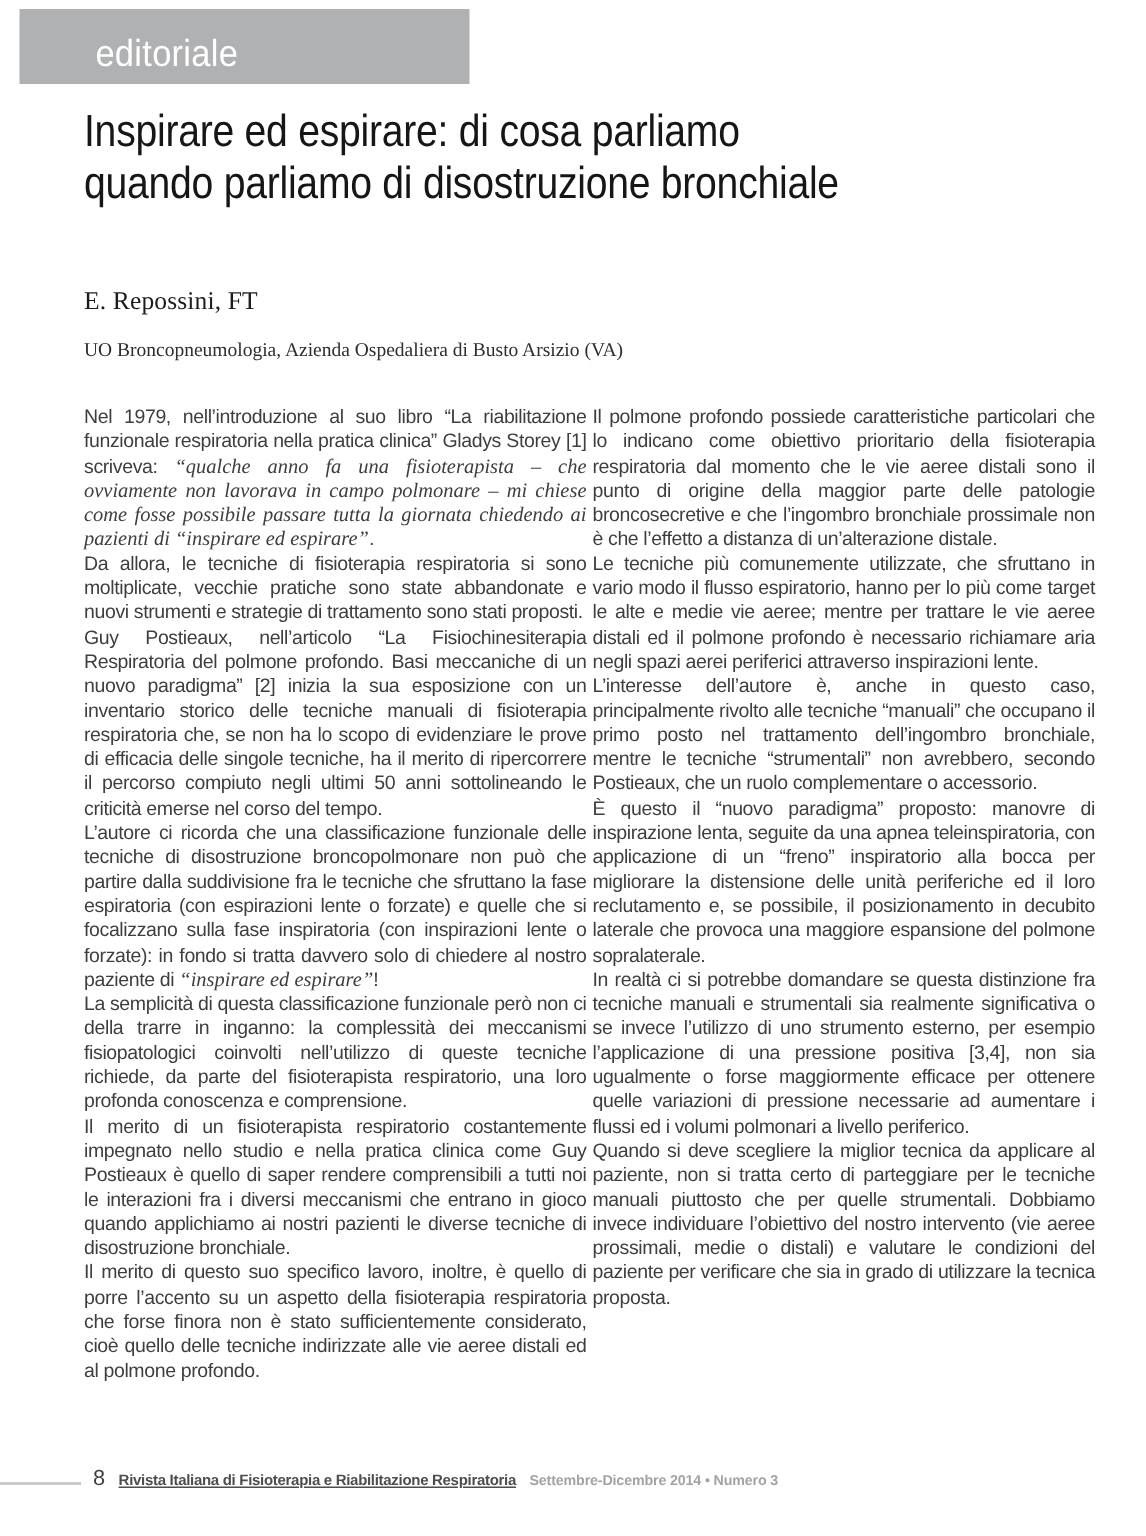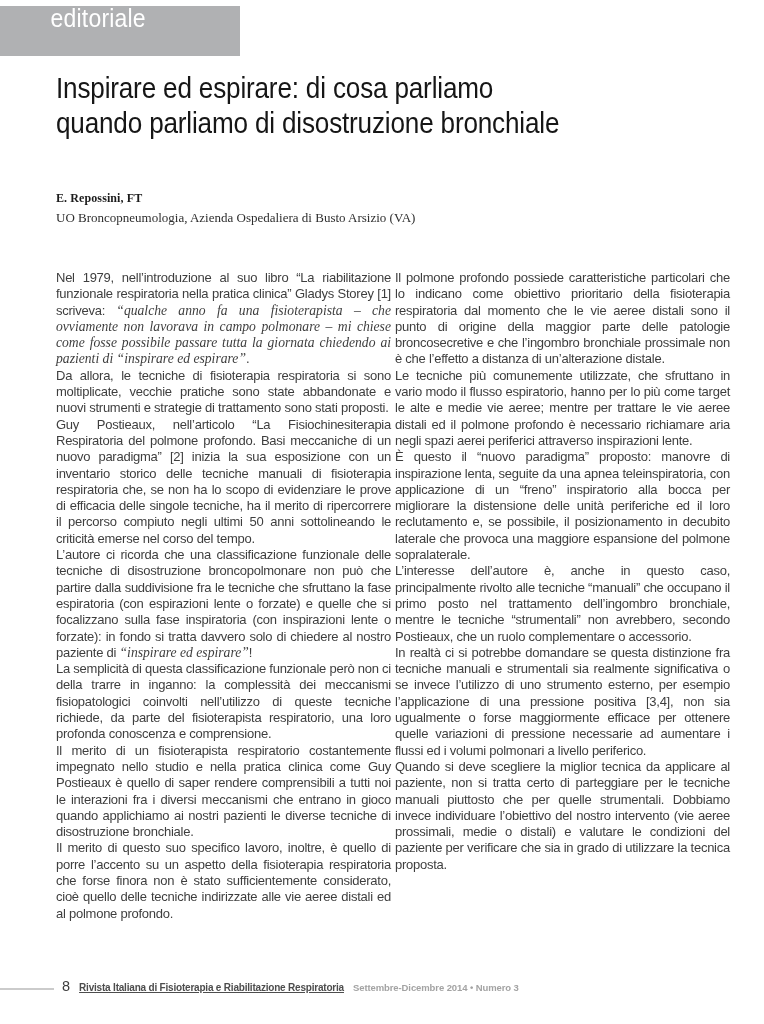"editoriale" .band { align-items: none -> flex-end; left: 0 -> 13px; width: 240px -> 300px }
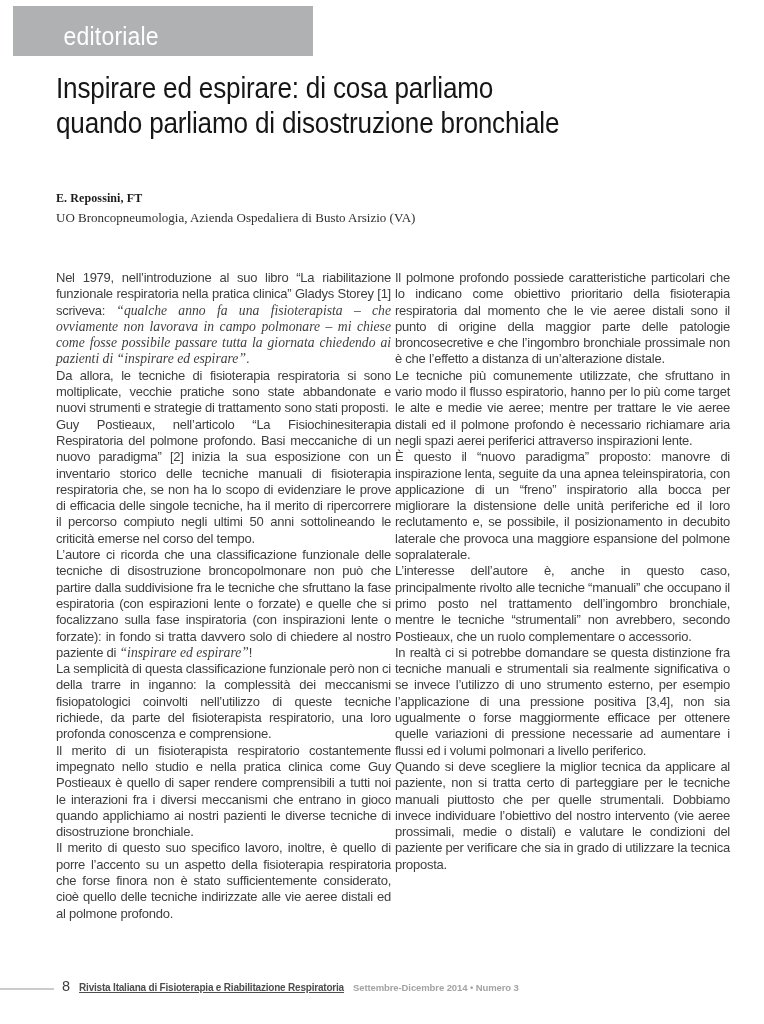"E. Repossini, FT" .author { font-size: 12px -> 17px; font-weight: bold -> normal }
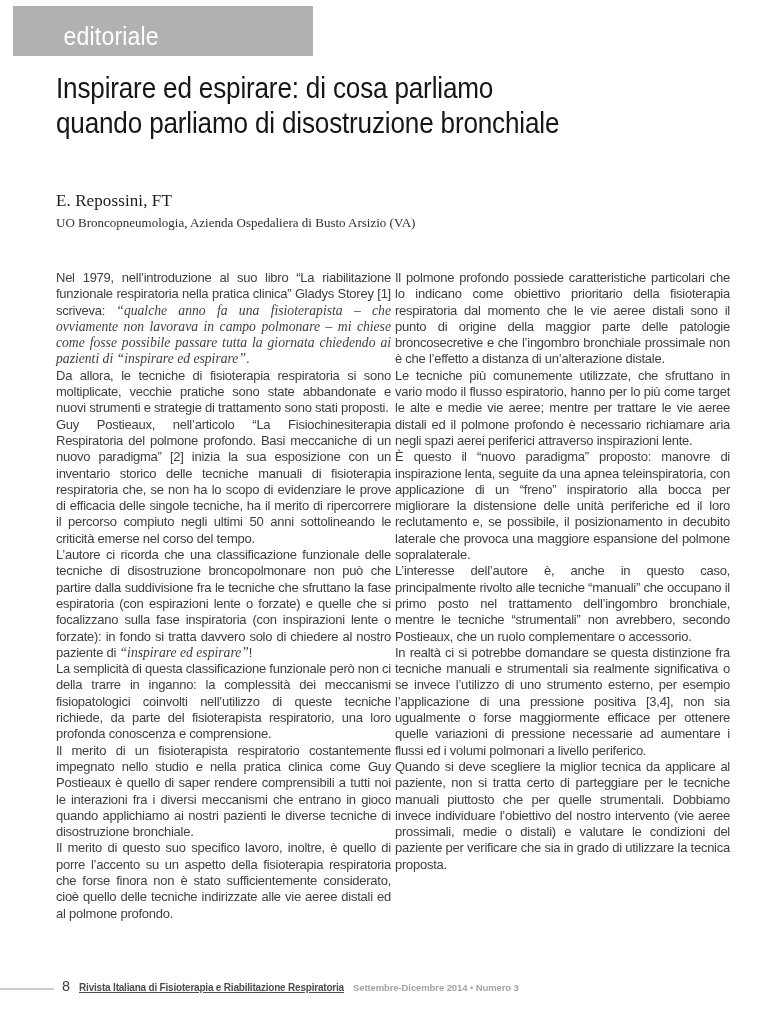"UO Broncopneumologia, Azienda" .affiliation { margin-top: 4px -> 14px }
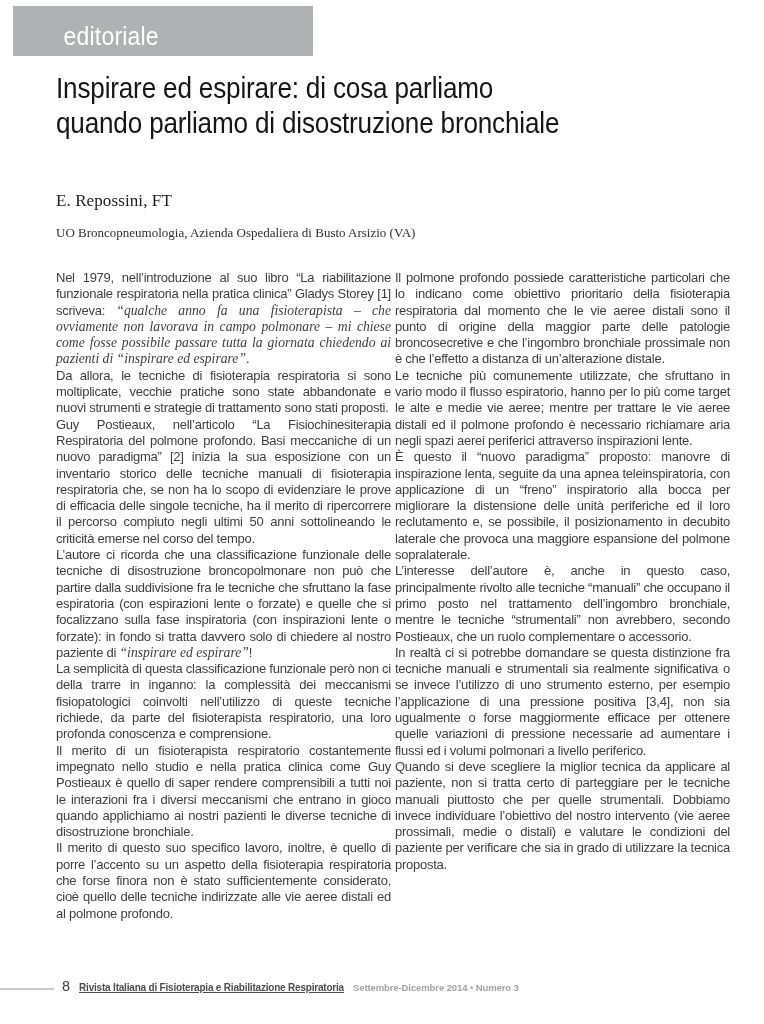"È questo il “nuovo paradigma”" p.para { order: before "L’interesse dell’autore è, anche in" -> after "L’interesse dell’autore è, anche in" }
